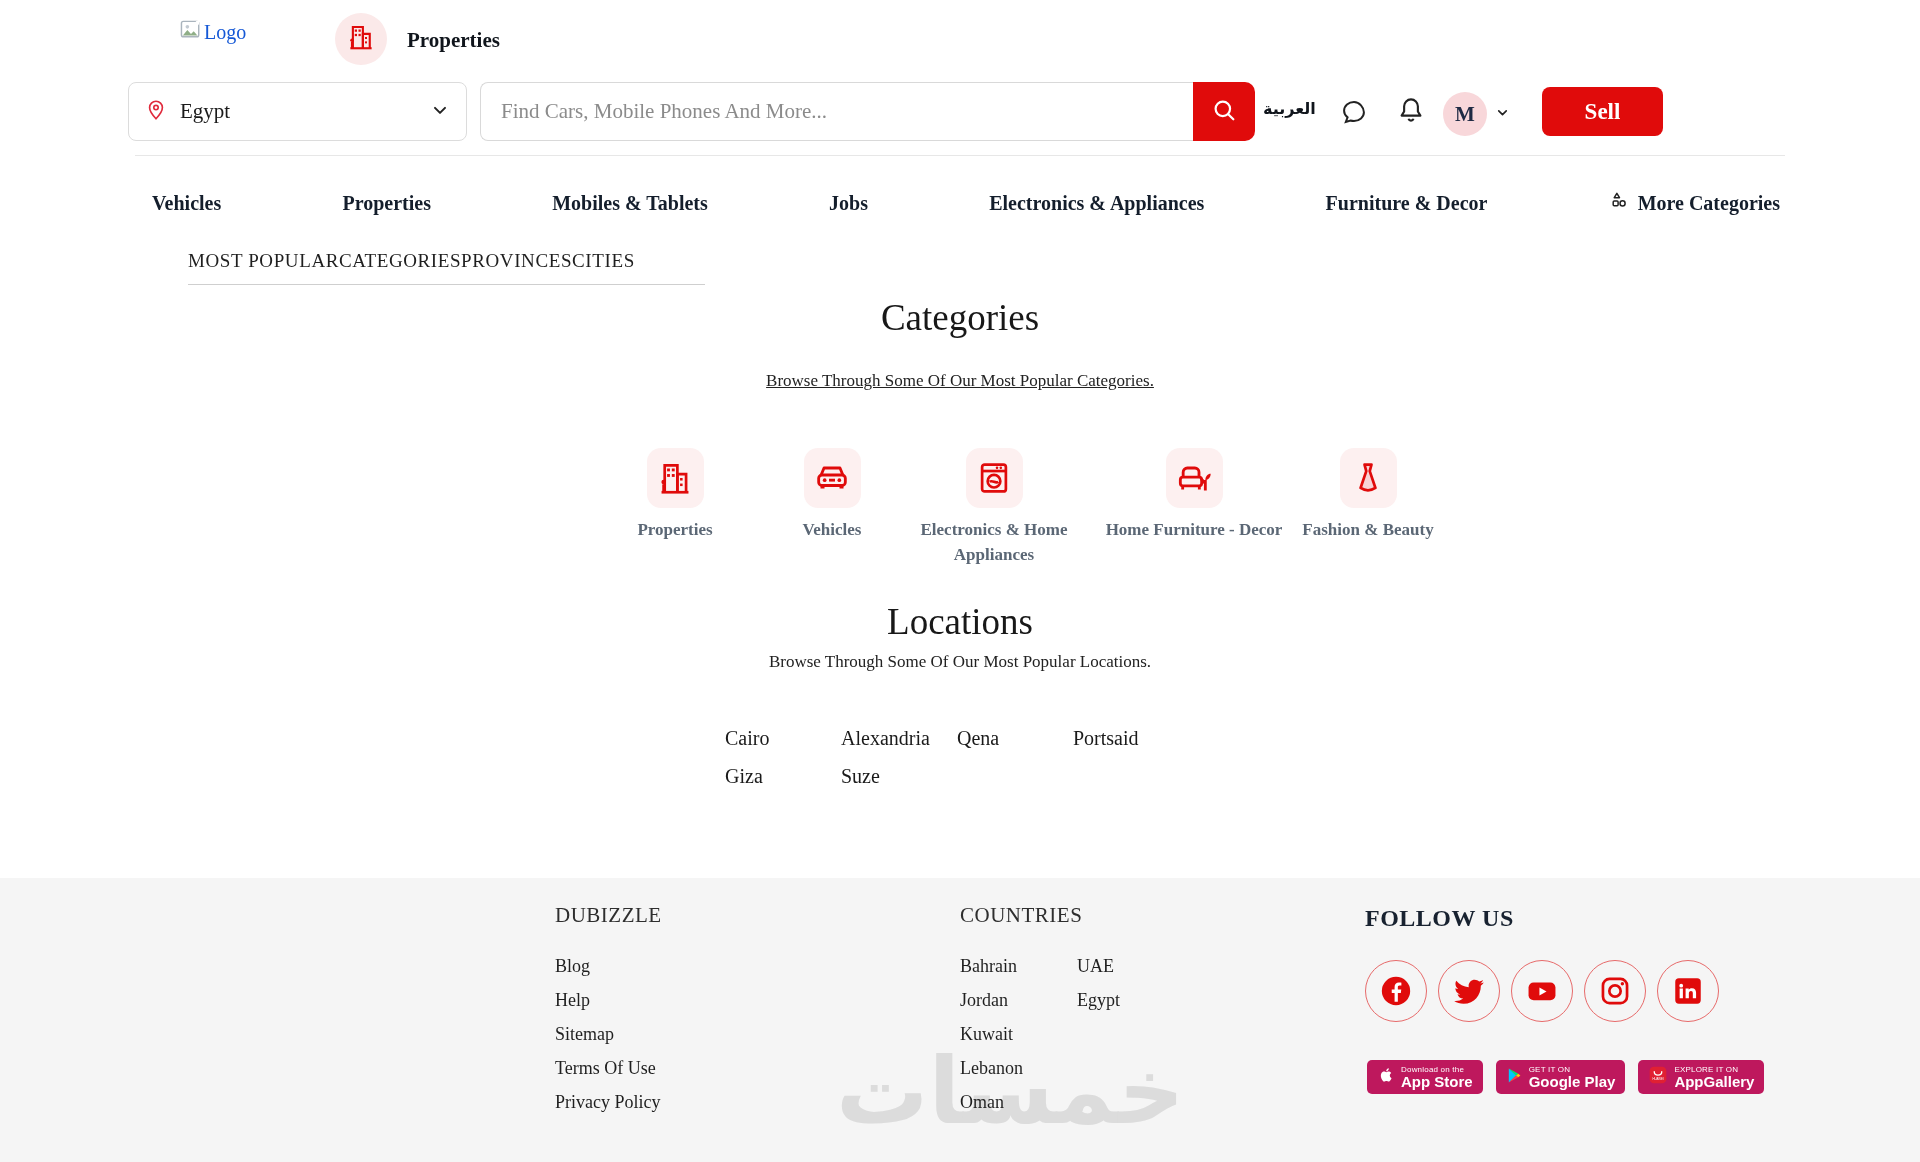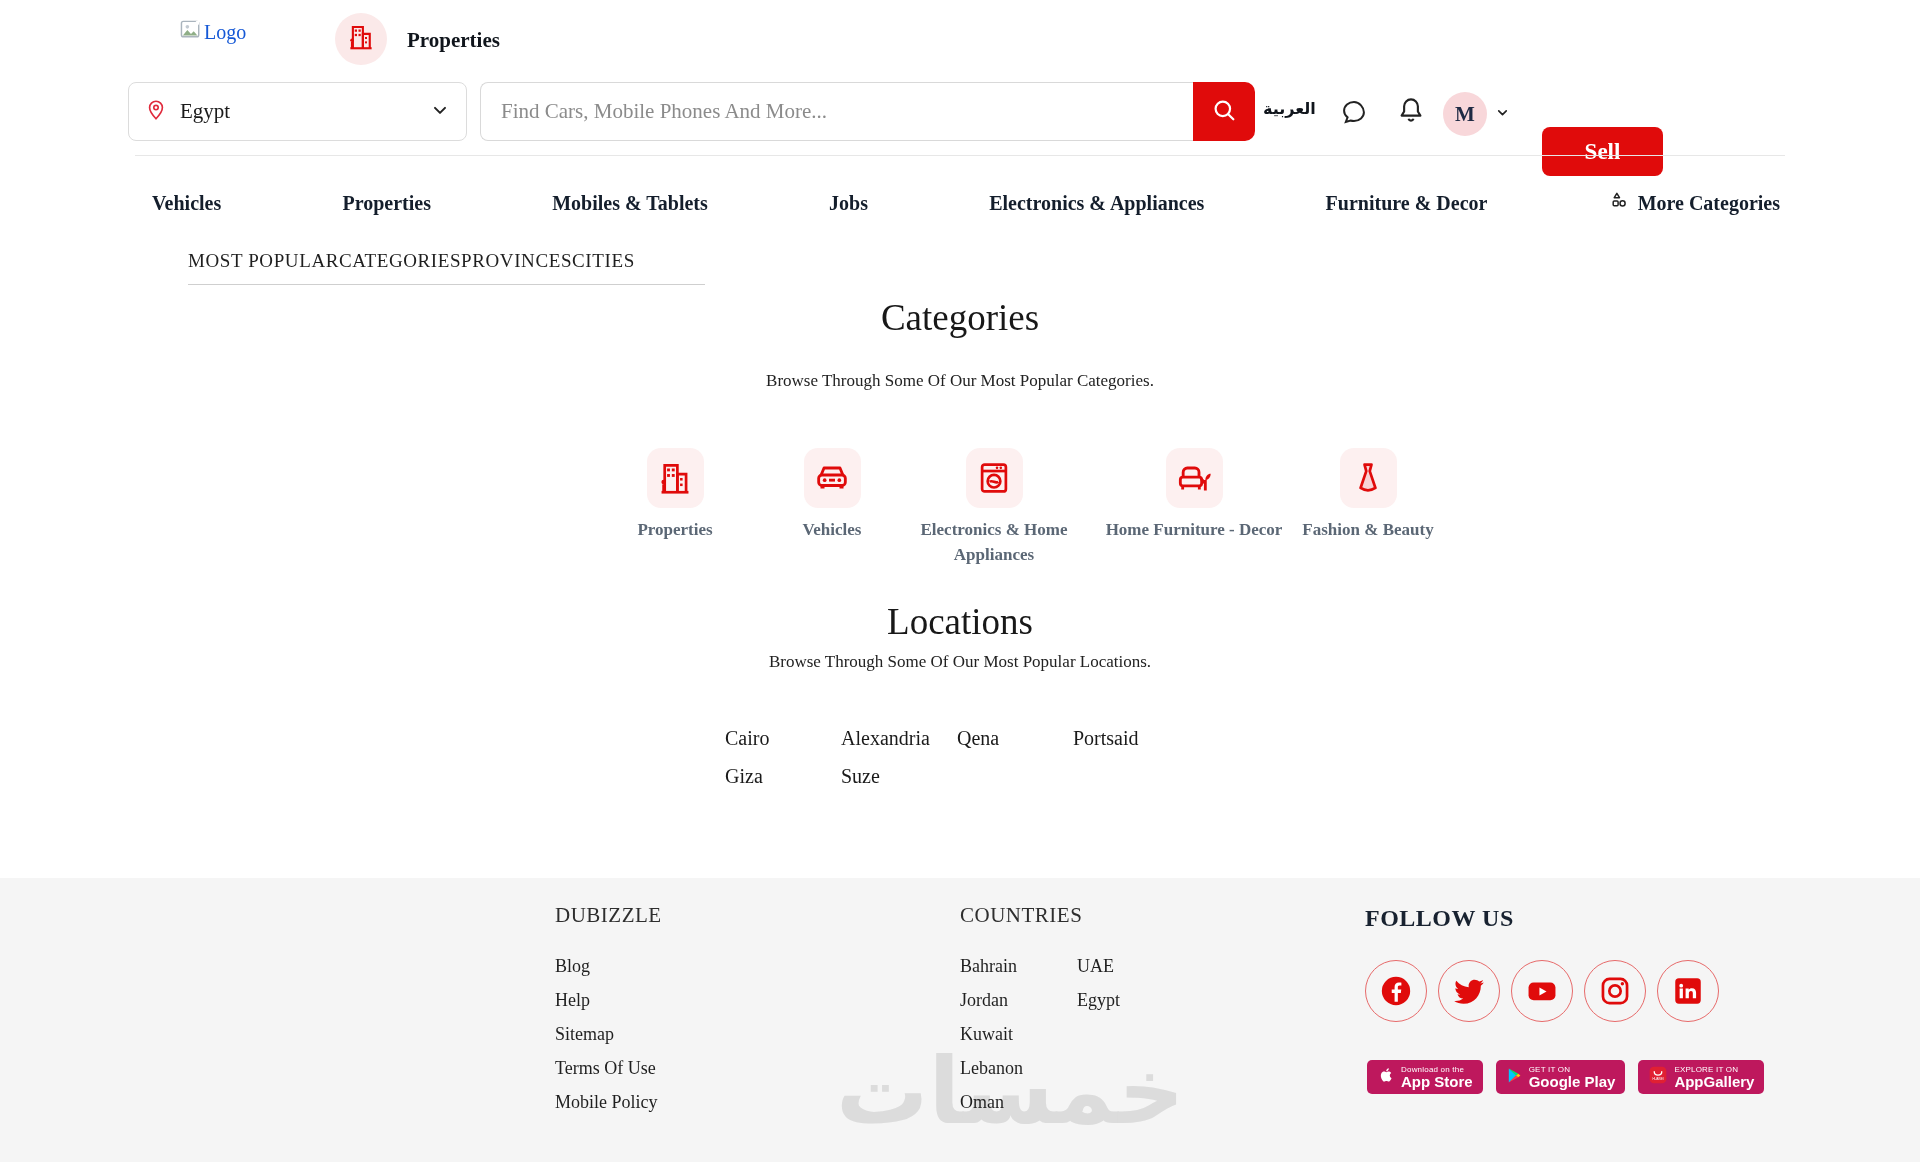"Sell" .sell-btn { margin-top: 40px -> none }
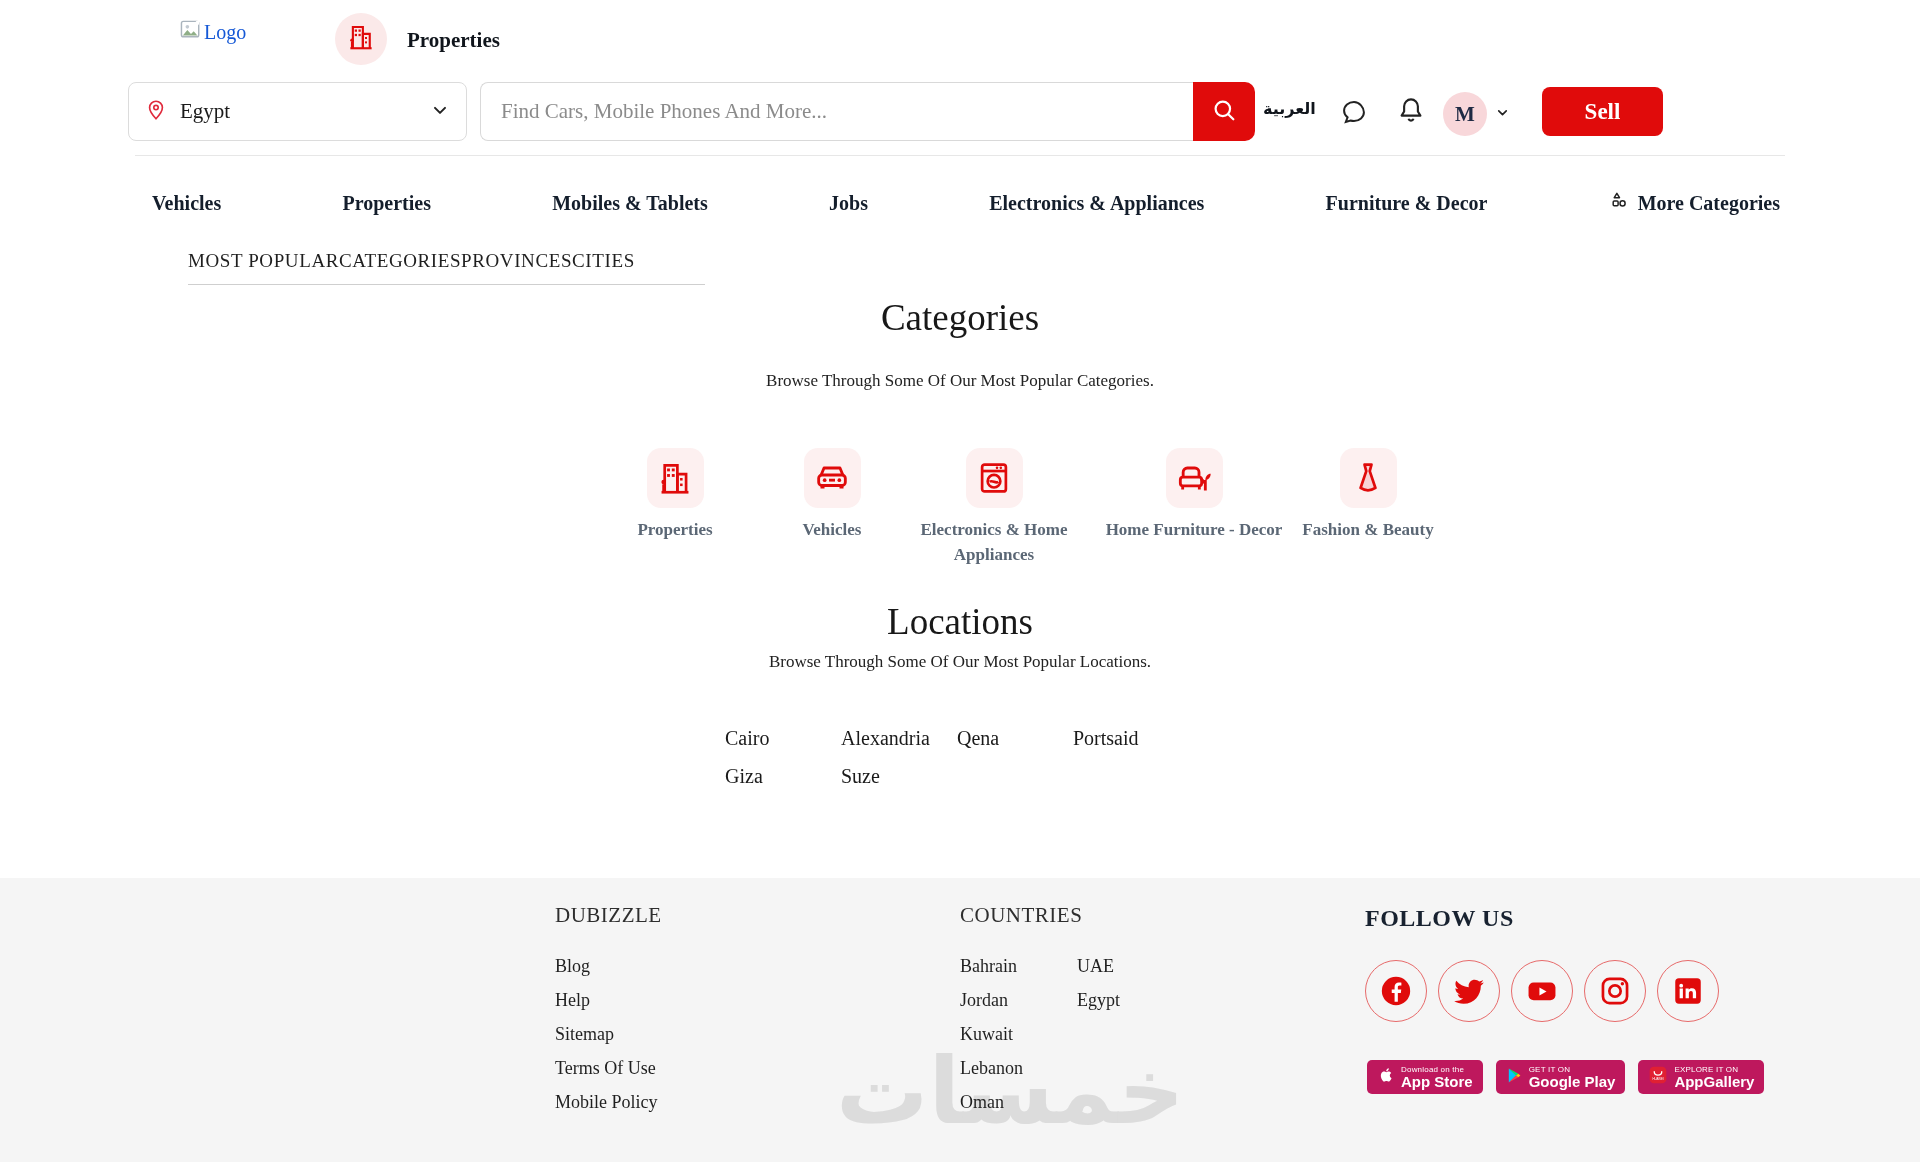"Browse Through Some Of Our Most Popular Categories." p.sec-sub { text-decoration: none -> underline }
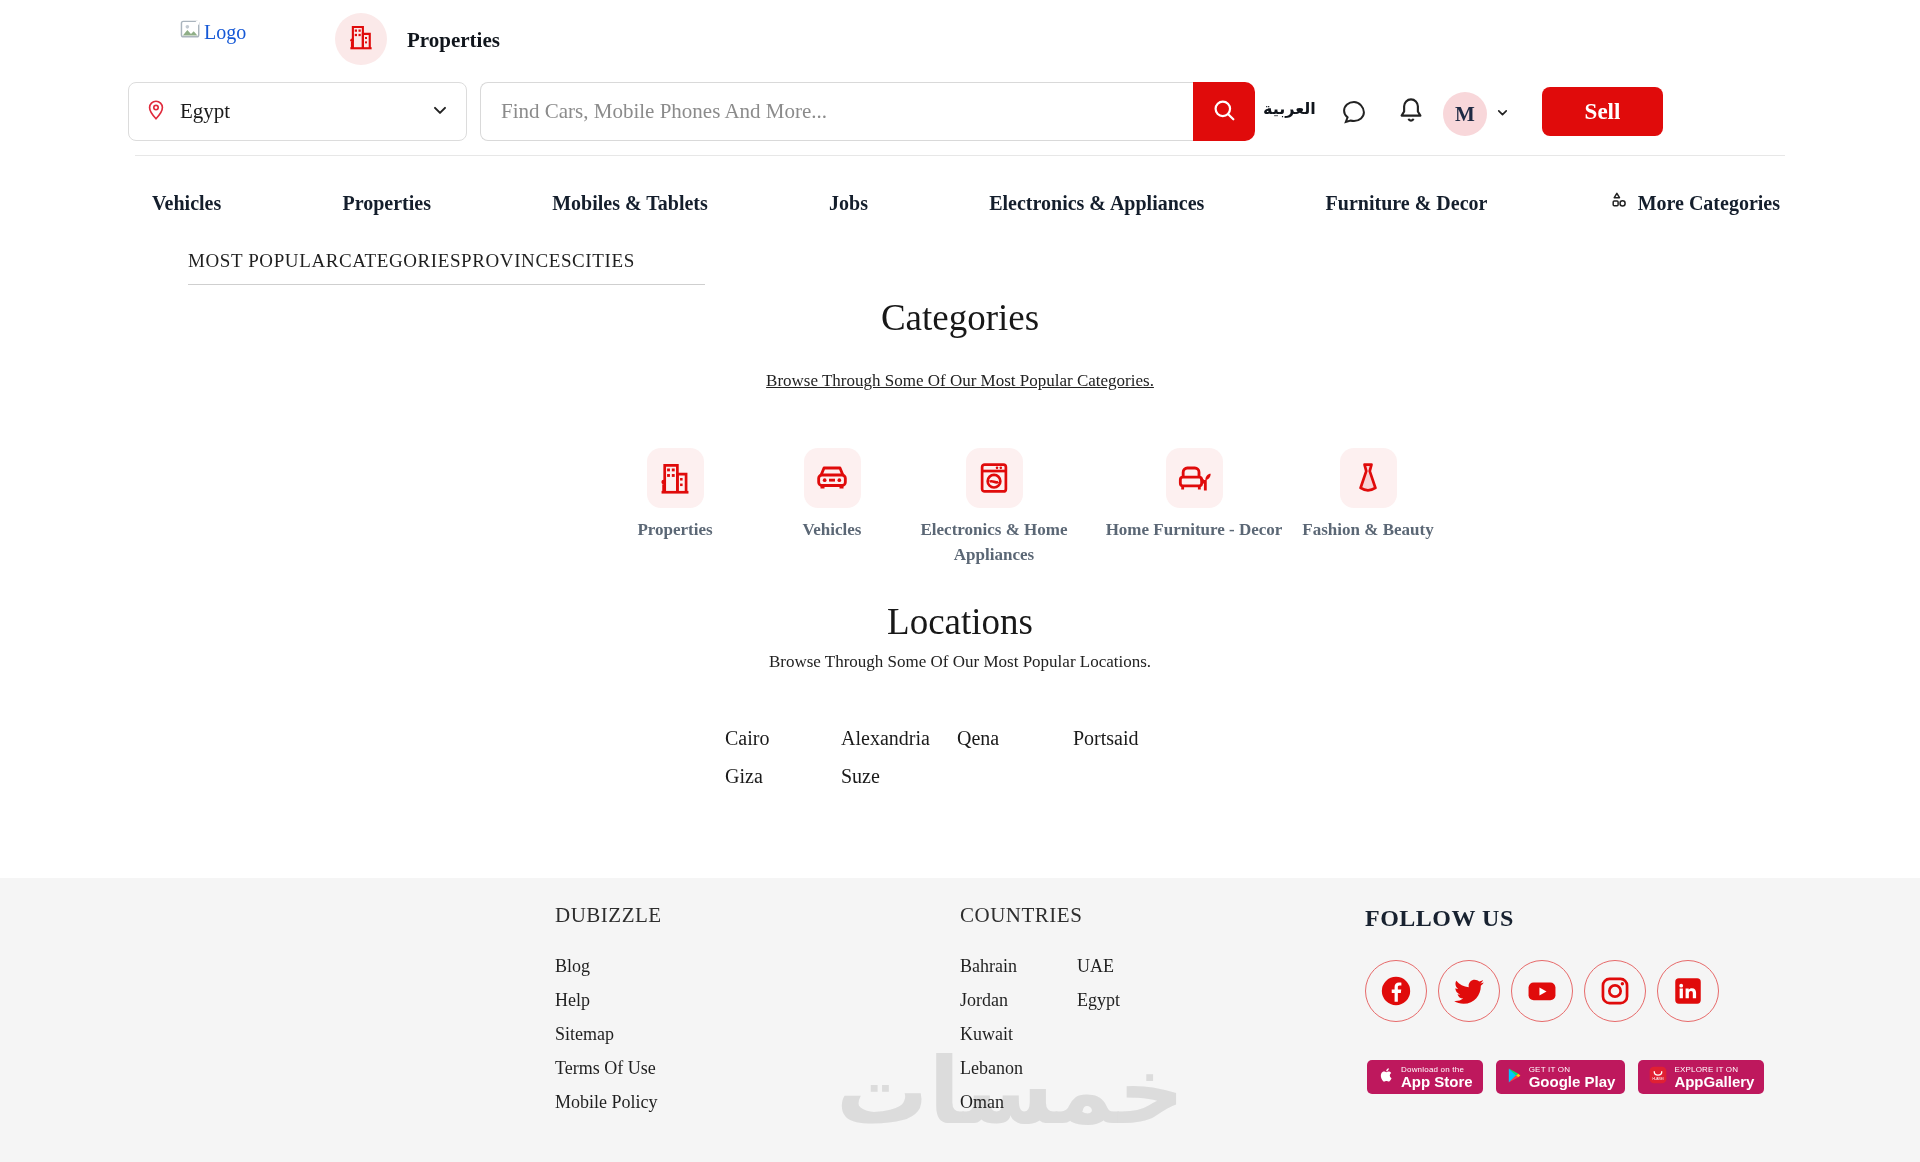"Mobile Policy" li { text: Mobile -> Privacy }
